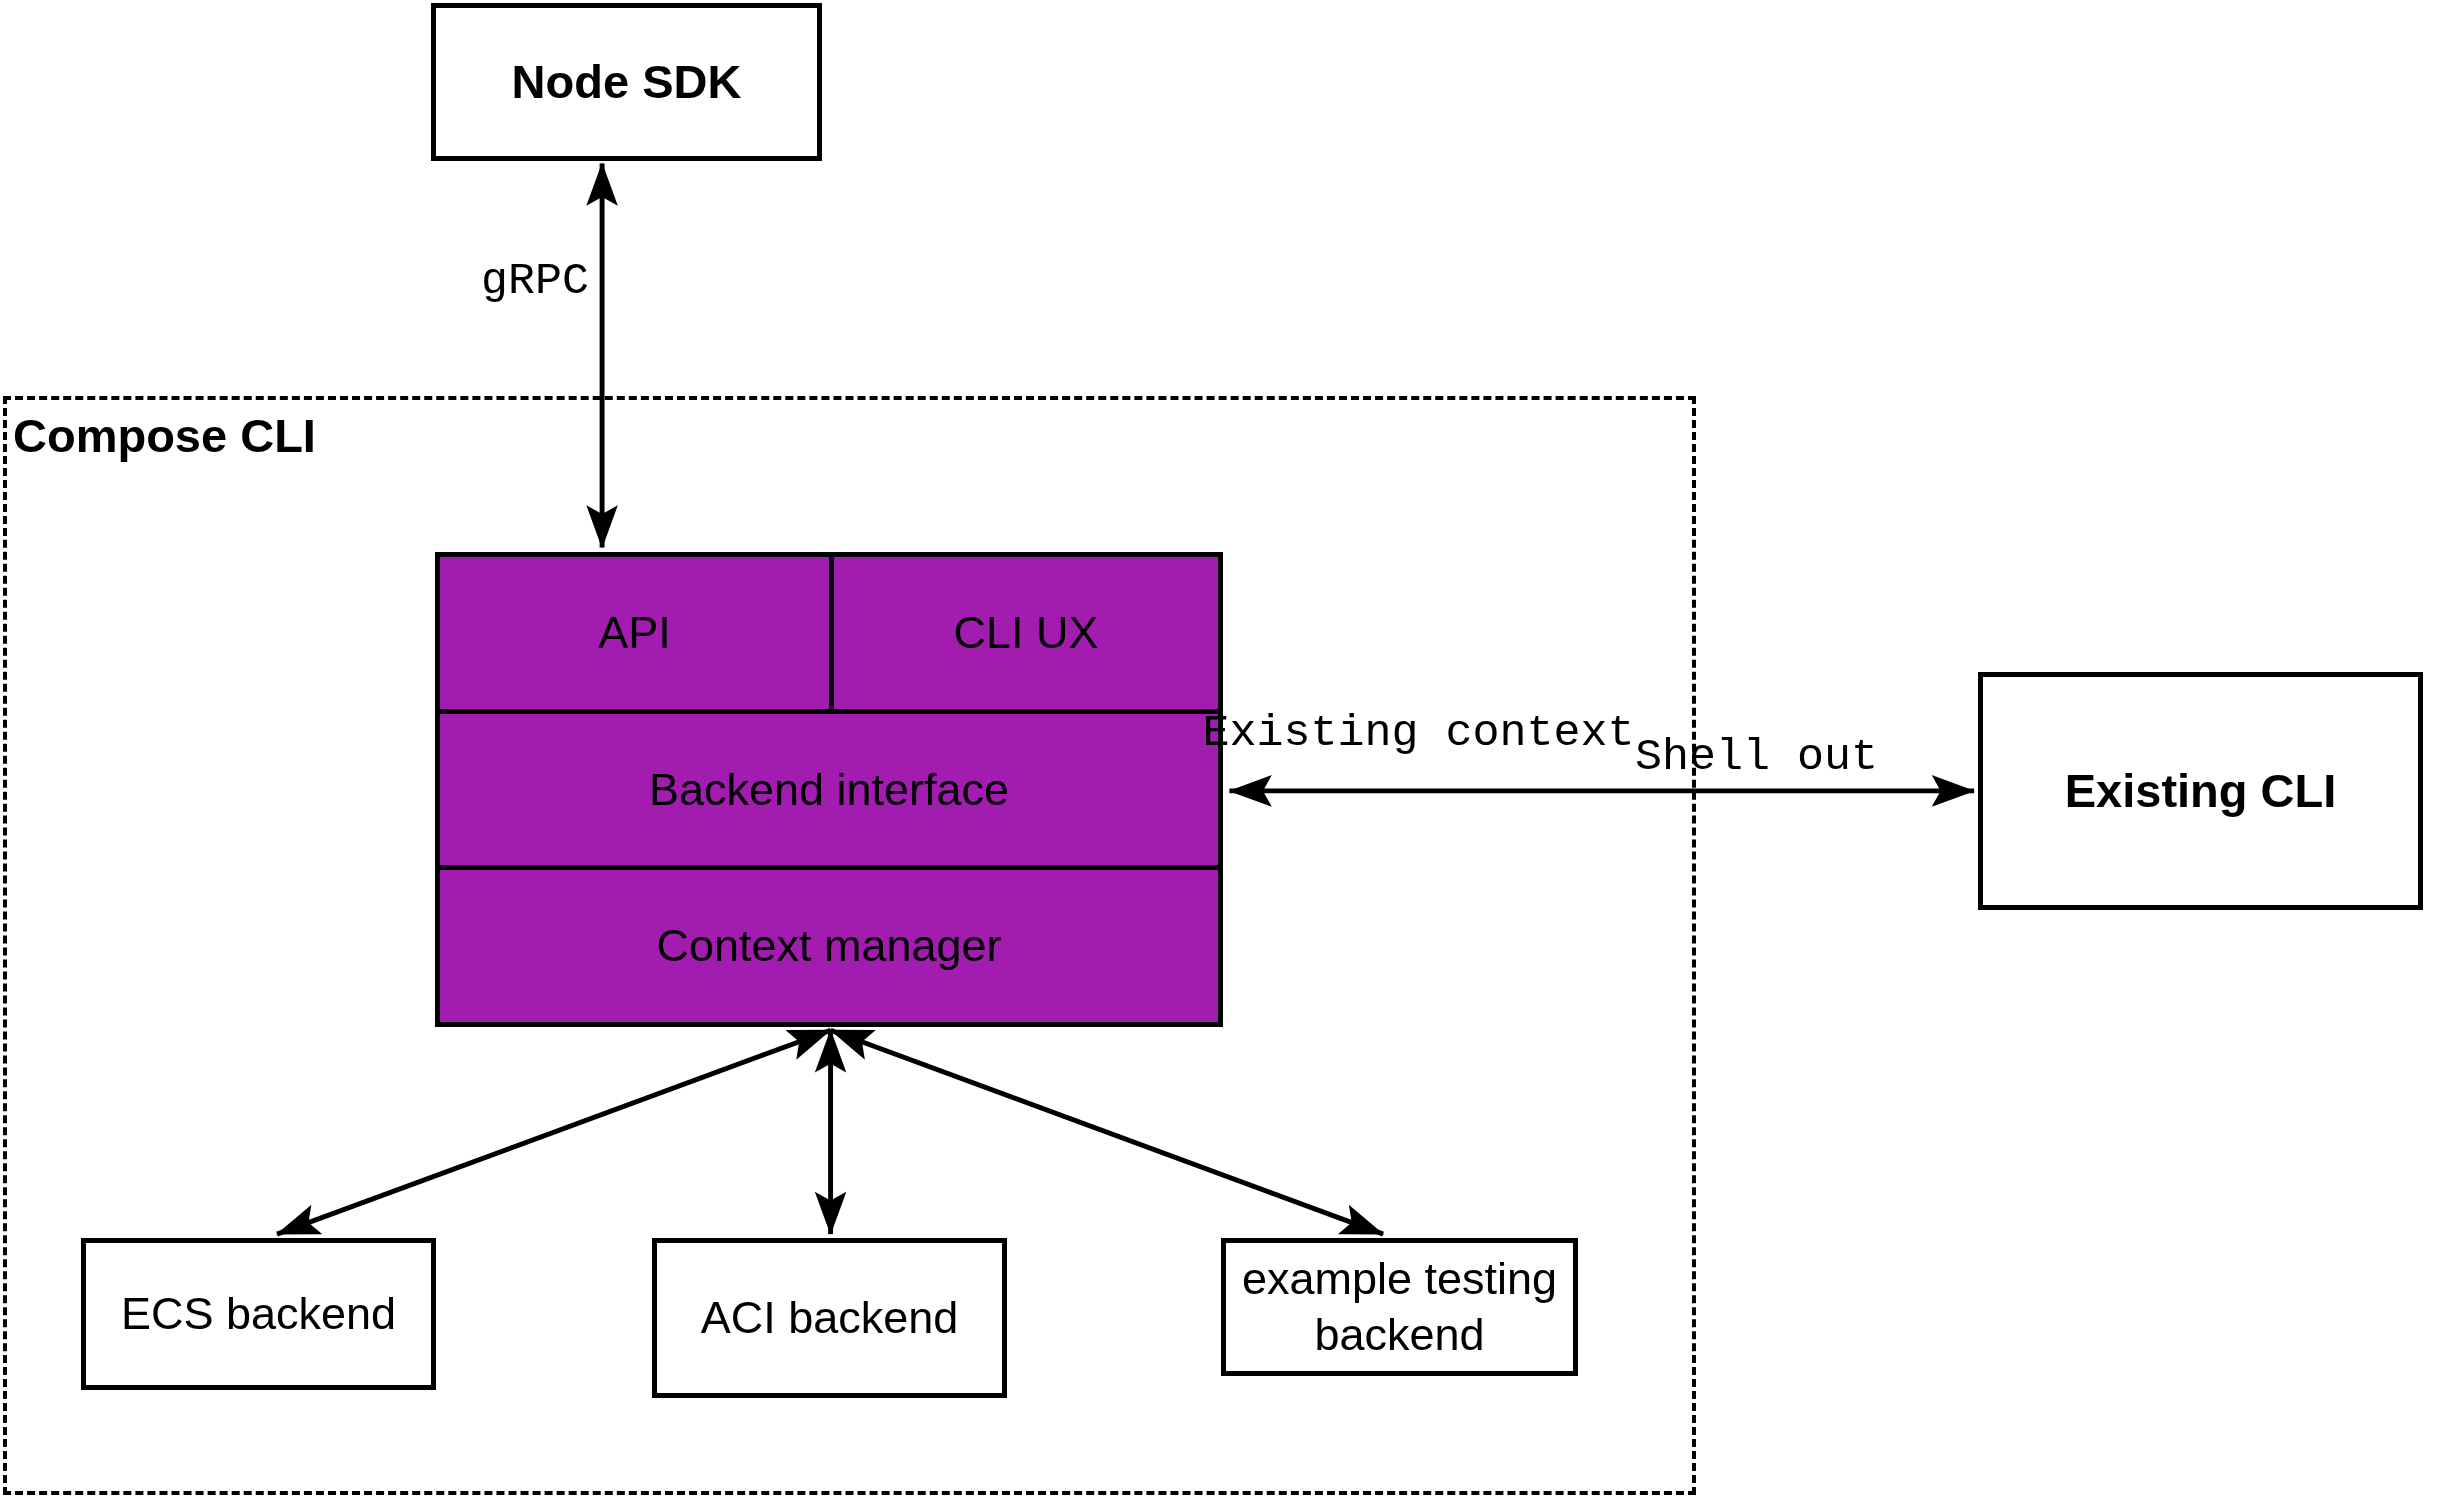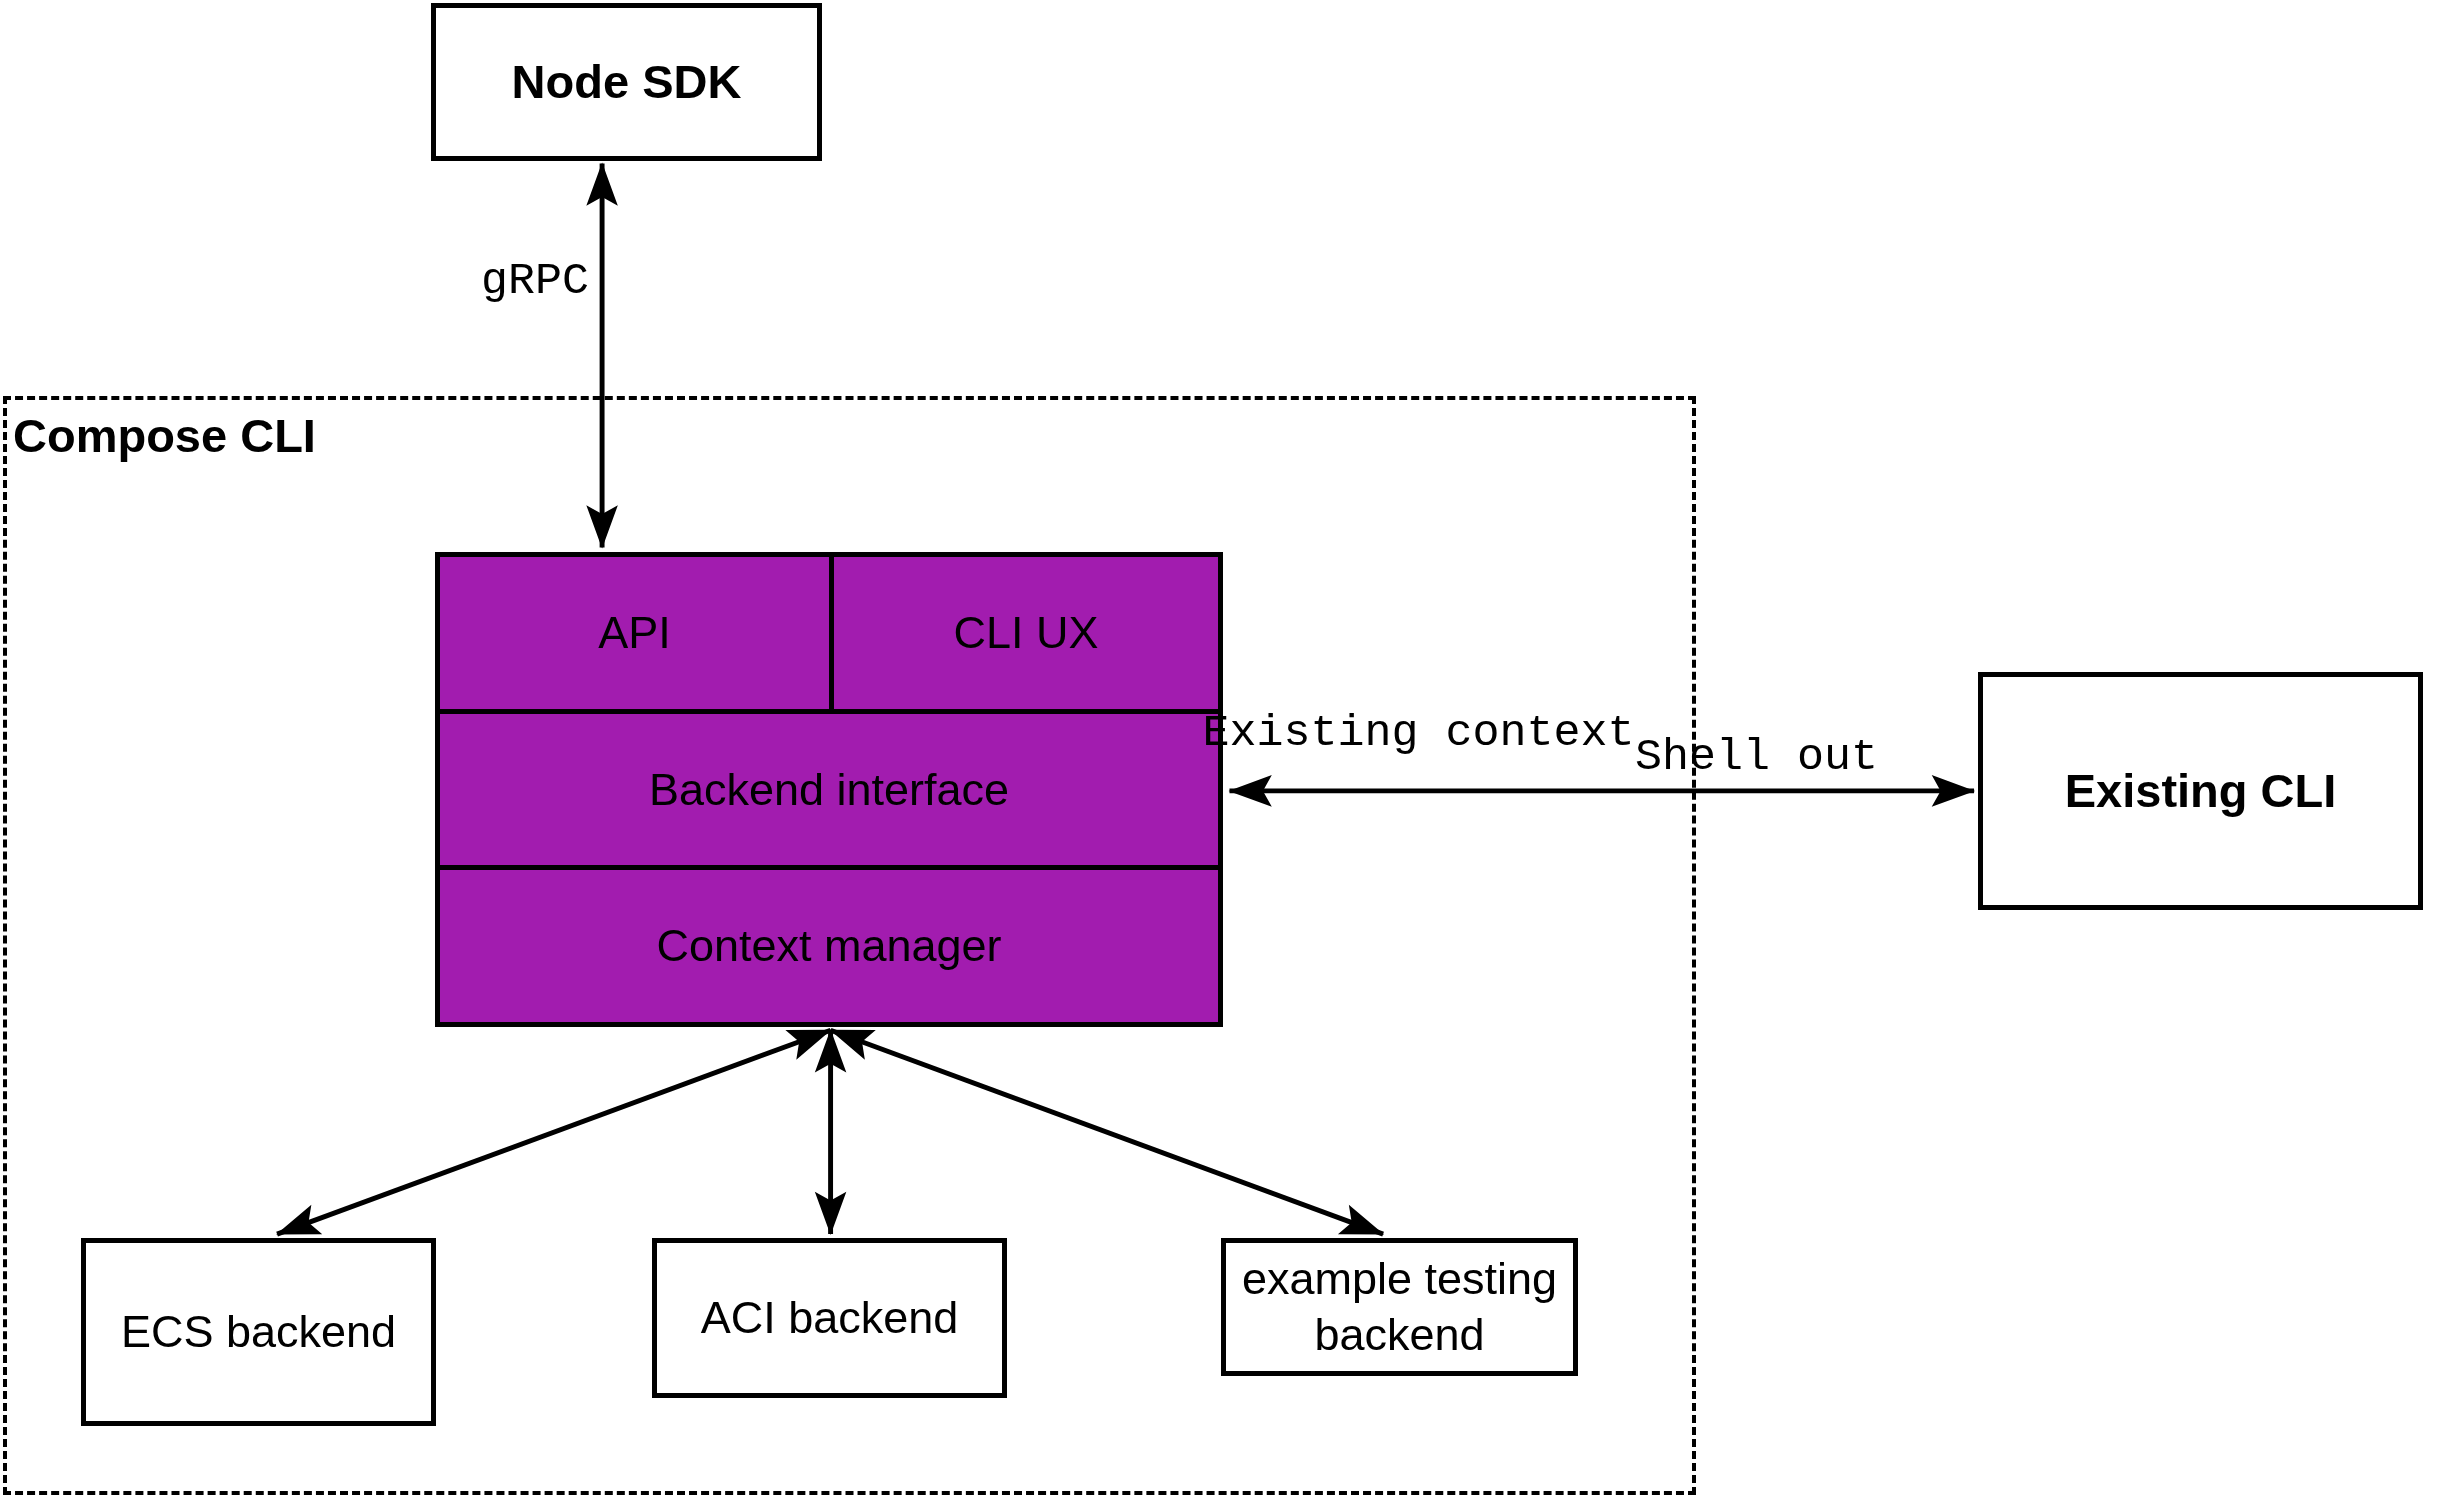"ECS backend" .ecs-backend { height: 188px -> 152px }
